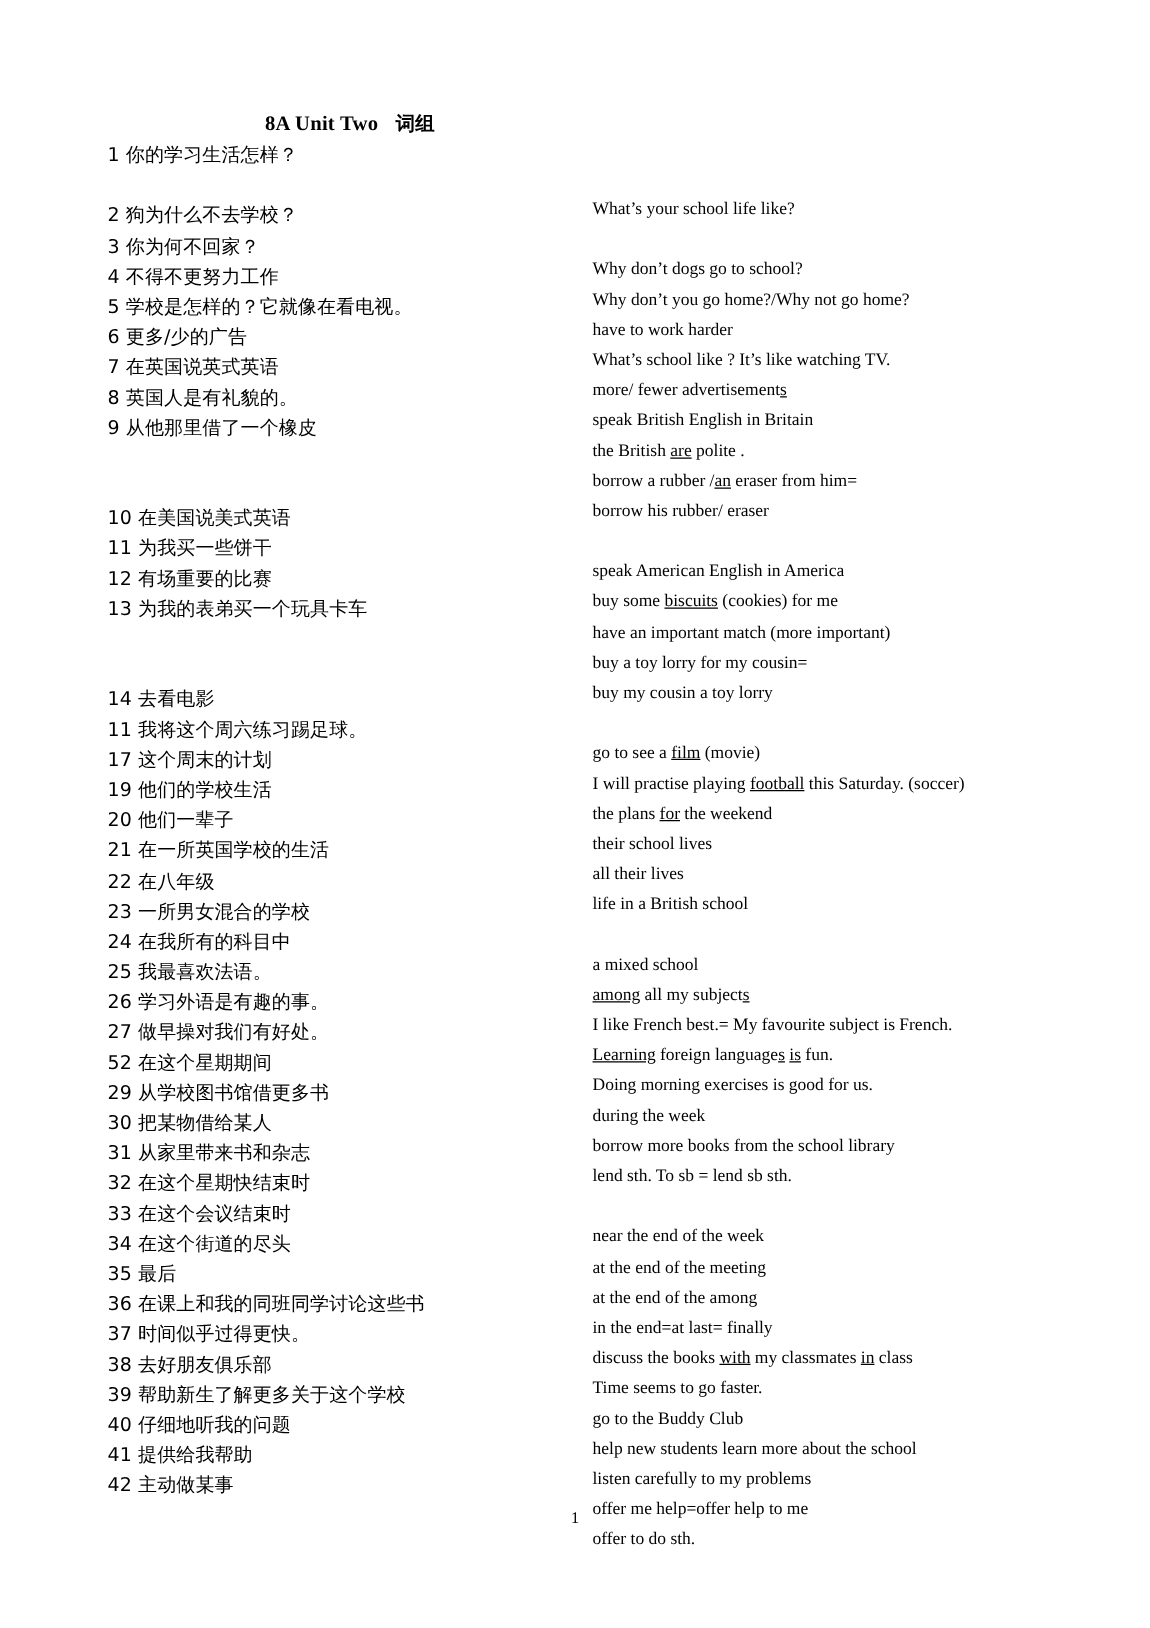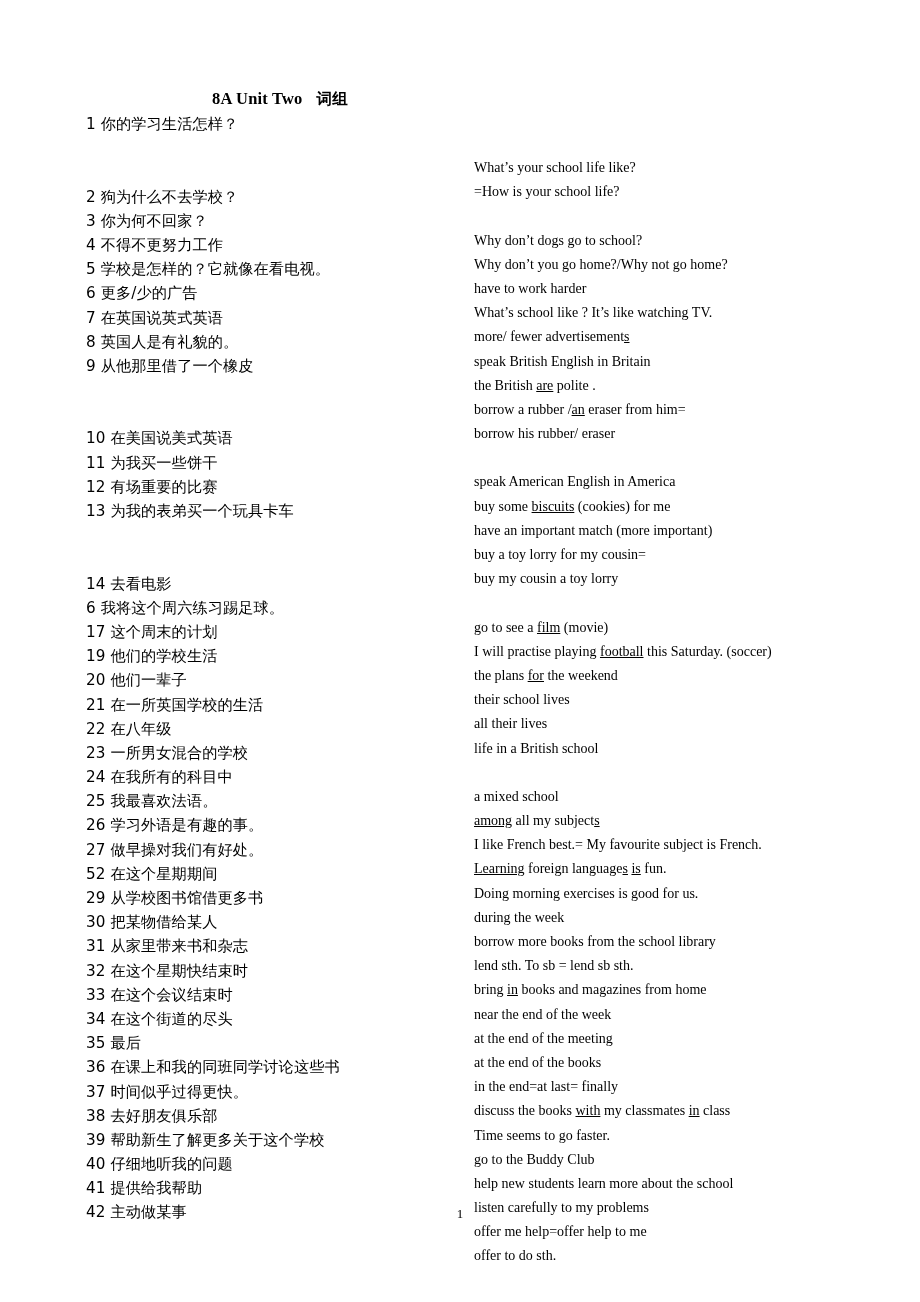"=How is your school life?" div.row { html: <div> <div></div> <div>=How is your school life?</div> </div> -> none }
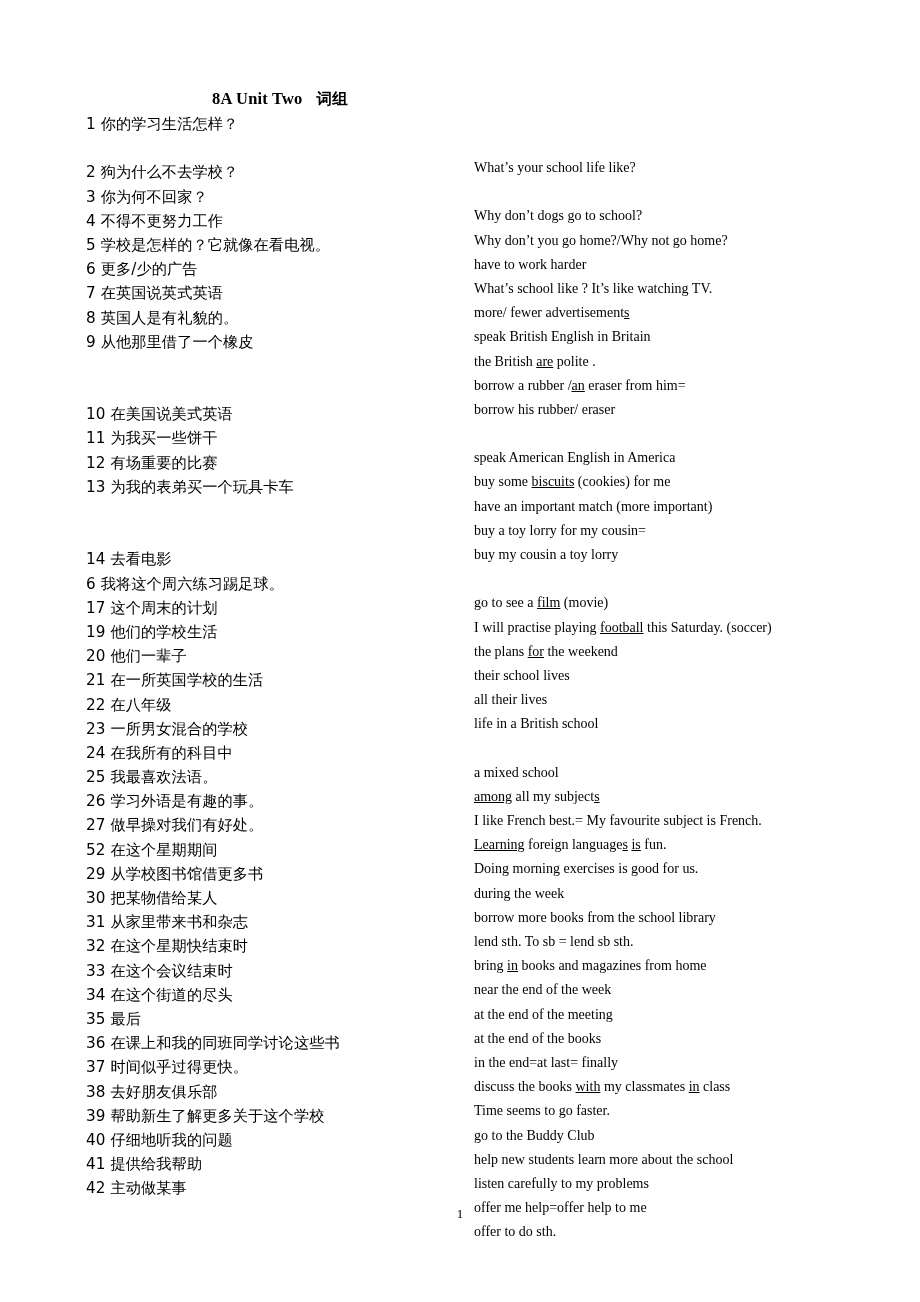"6 我将这个周六练习踢足球。" div.cn-cell { text: 6 -> 11 }
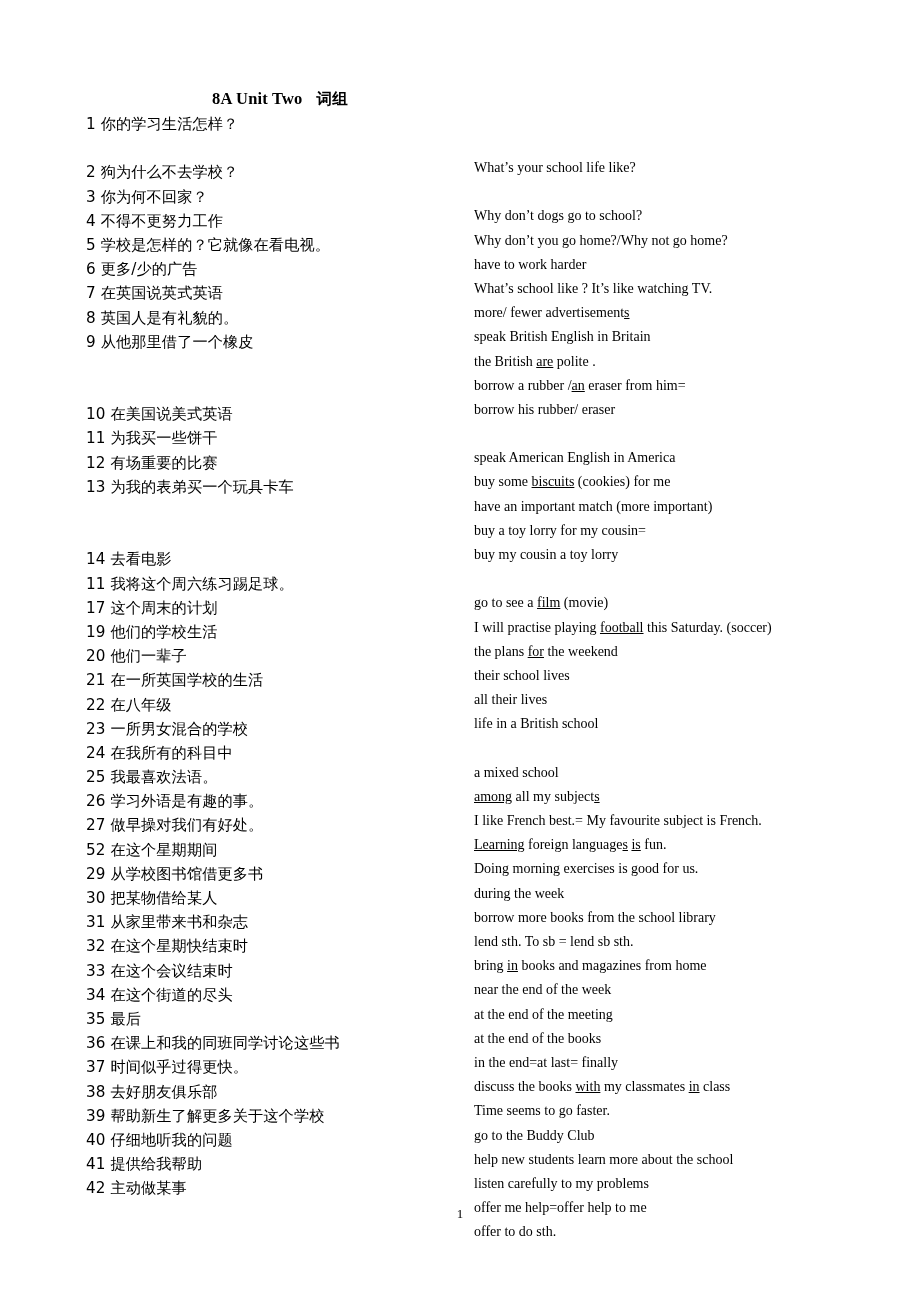"bring in books and magazines" div.en-cell { html: <div>bring <u>in</u> books and magazines from home</div> -> none }
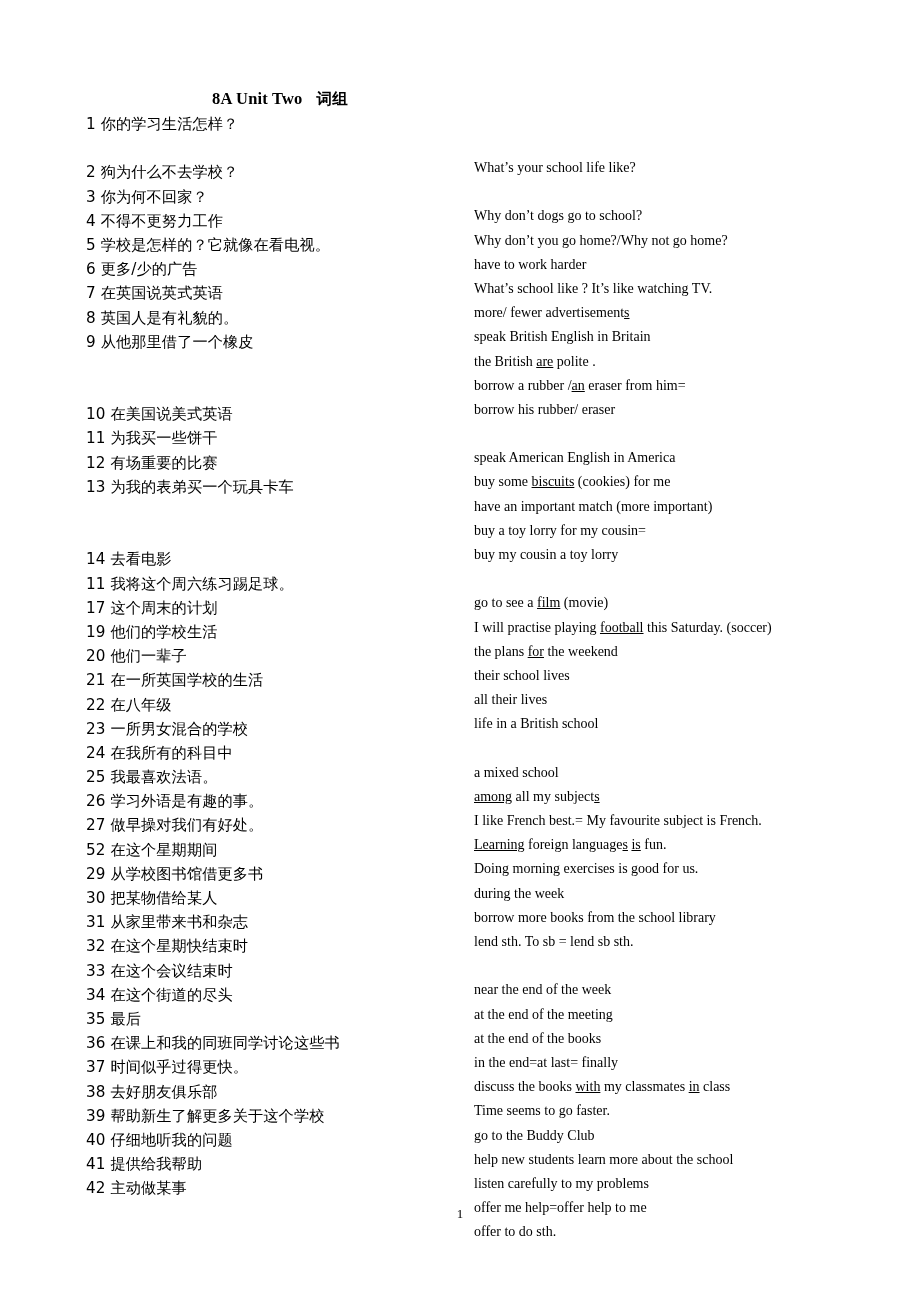"at the end of the books" div.en-cell { text: books -> among }
